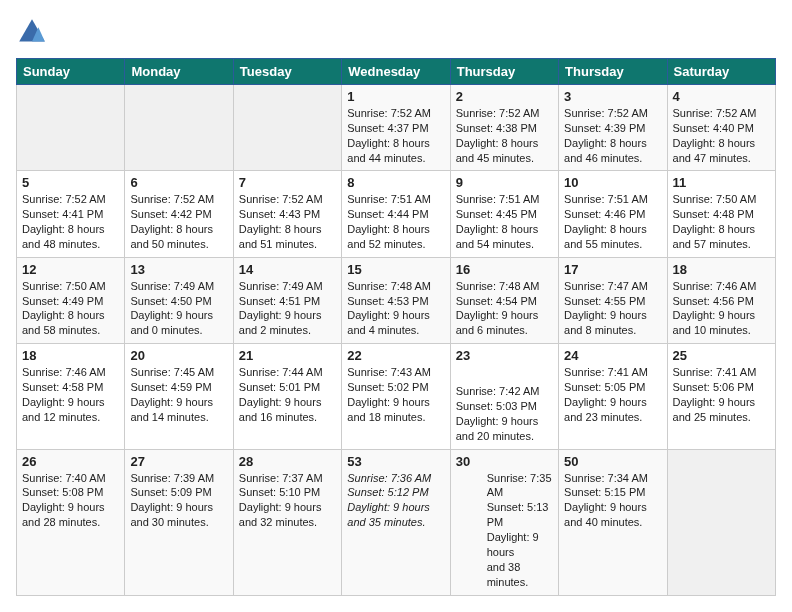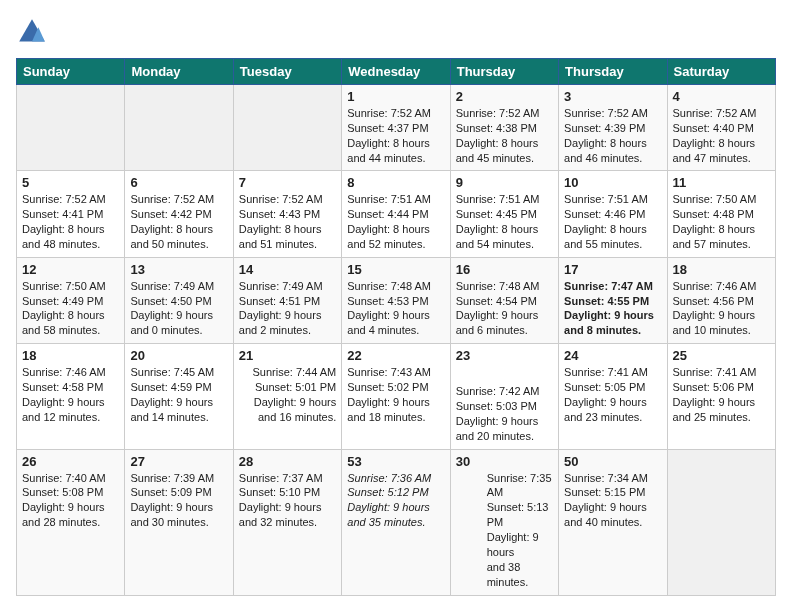"Sunrise: 7:47 AM" div.day-info { font-weight: bold -> none }
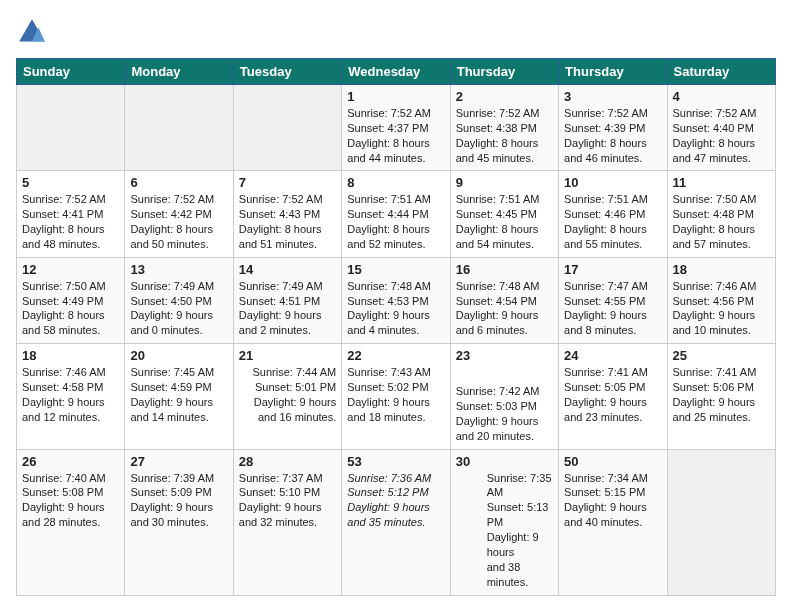"Sunrise: 7:44 AM" div.day-info { text-align: right -> none }
